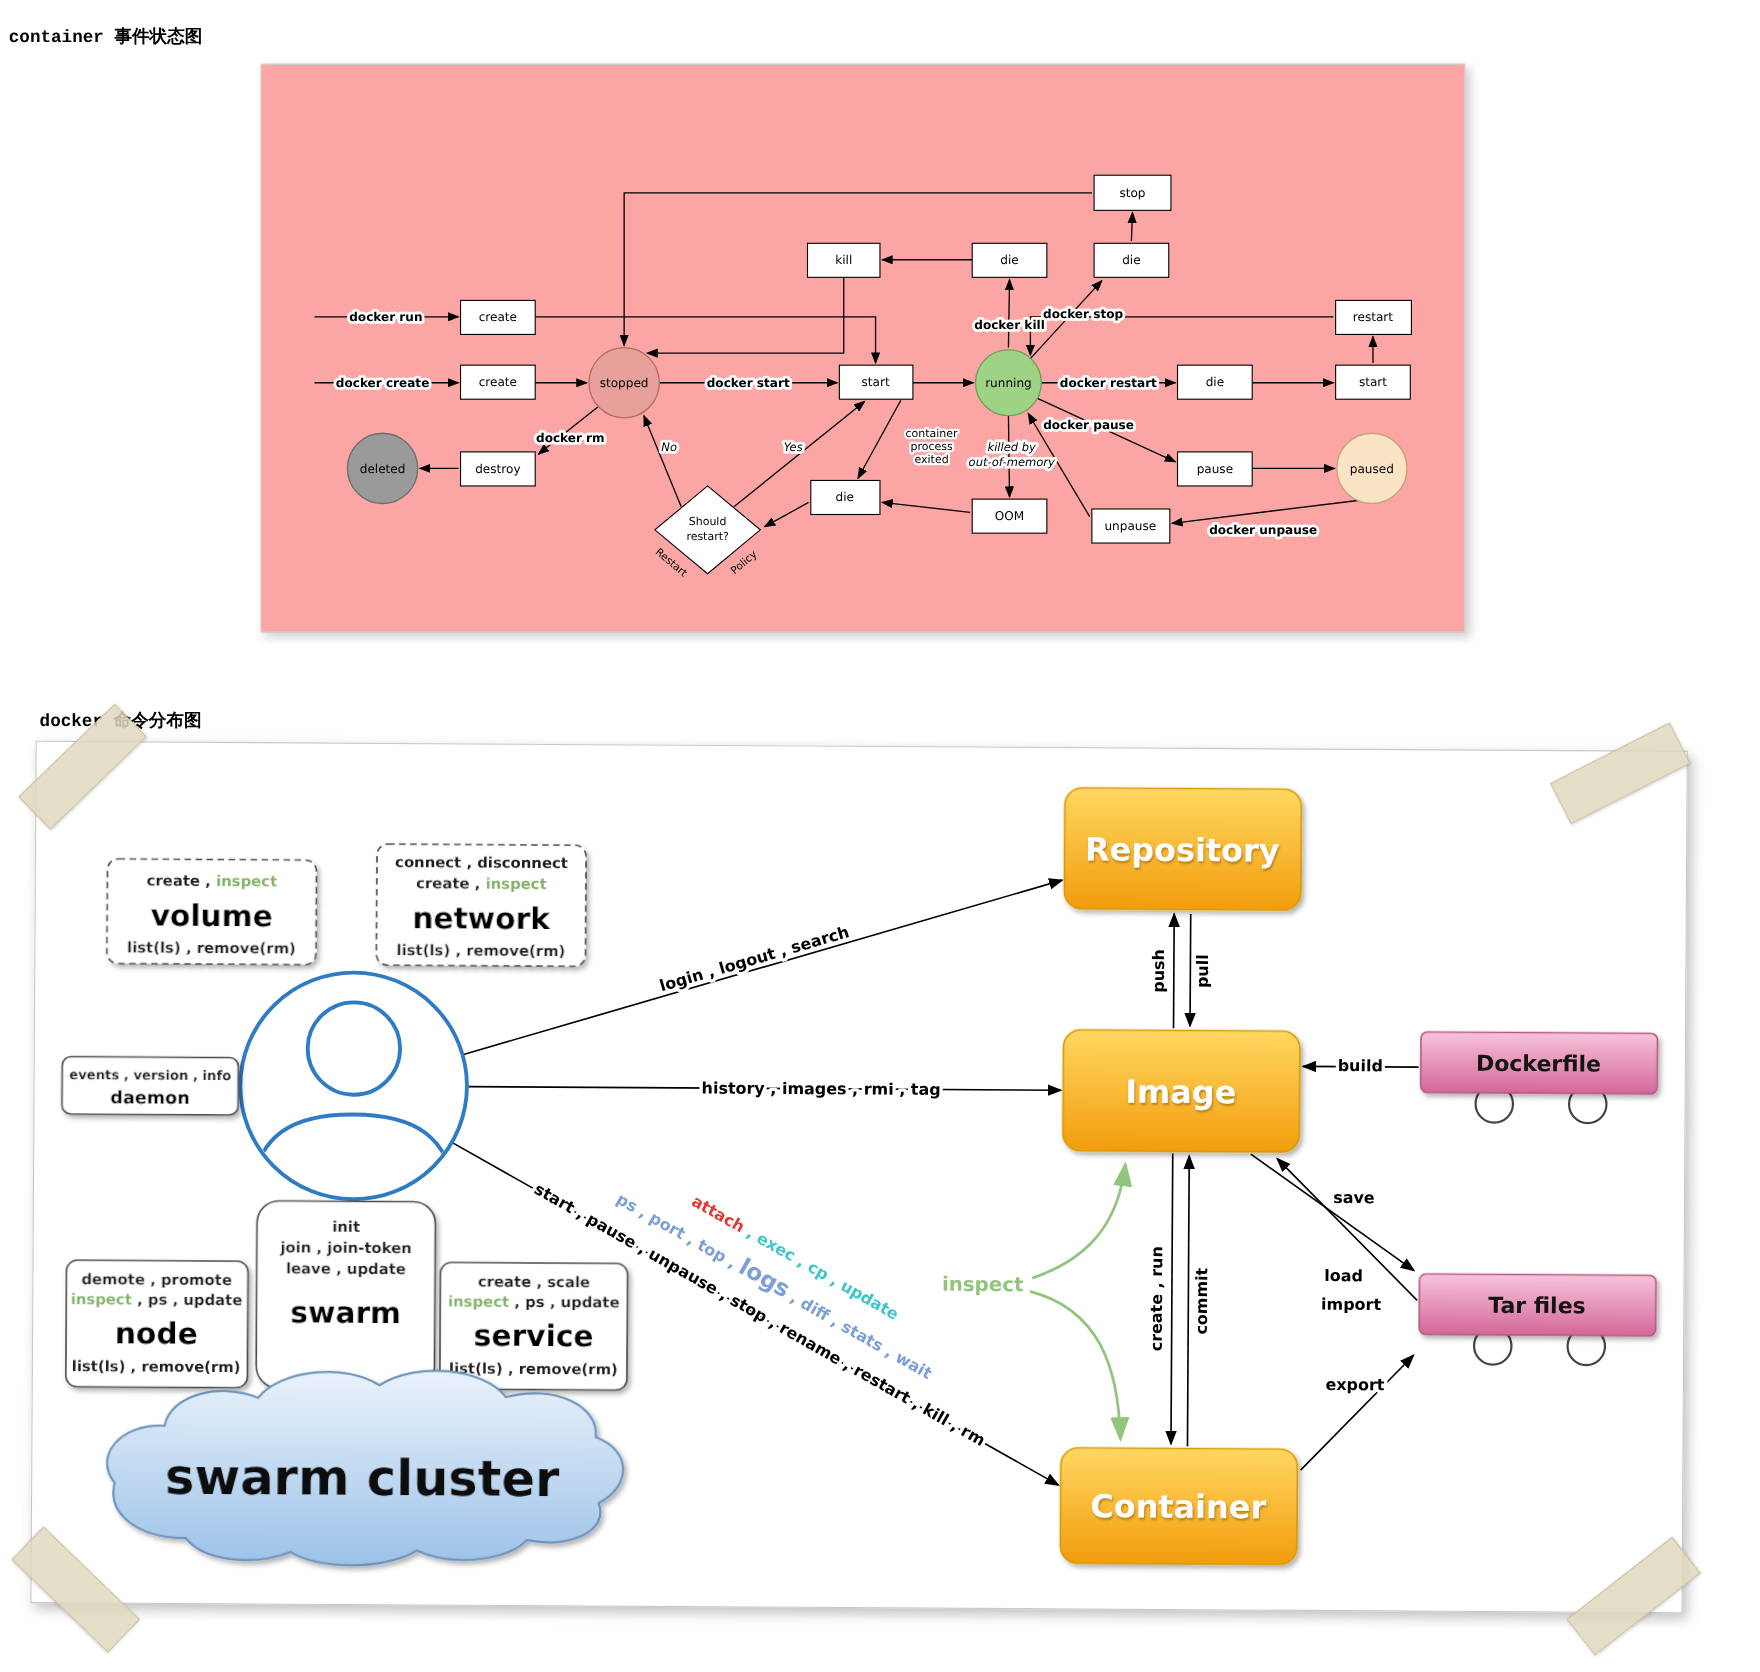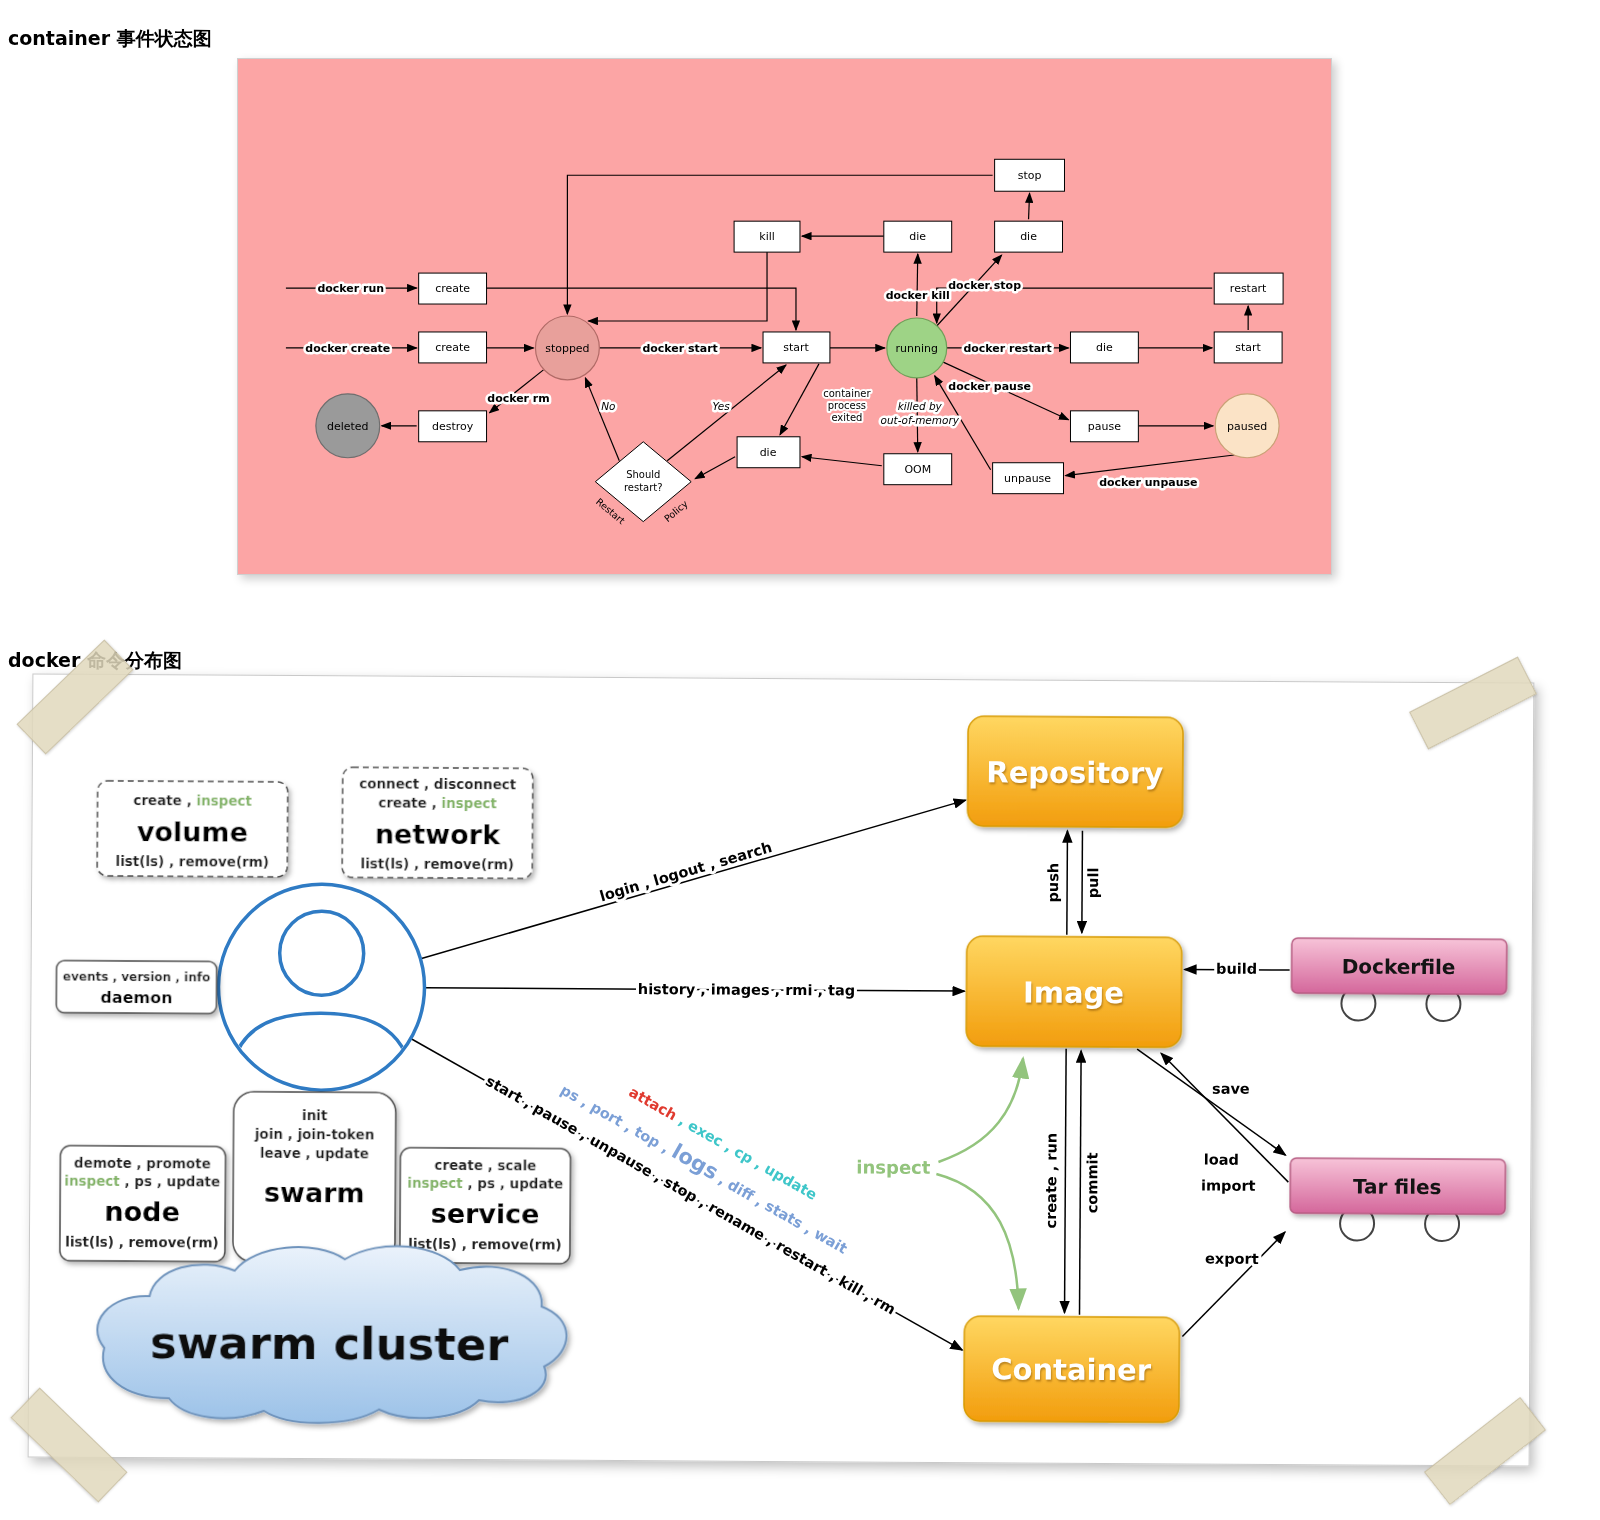"container 事件状态图" .title { font-family: none -> Liberation Mono, monospace; font-size: 19px -> 16px }
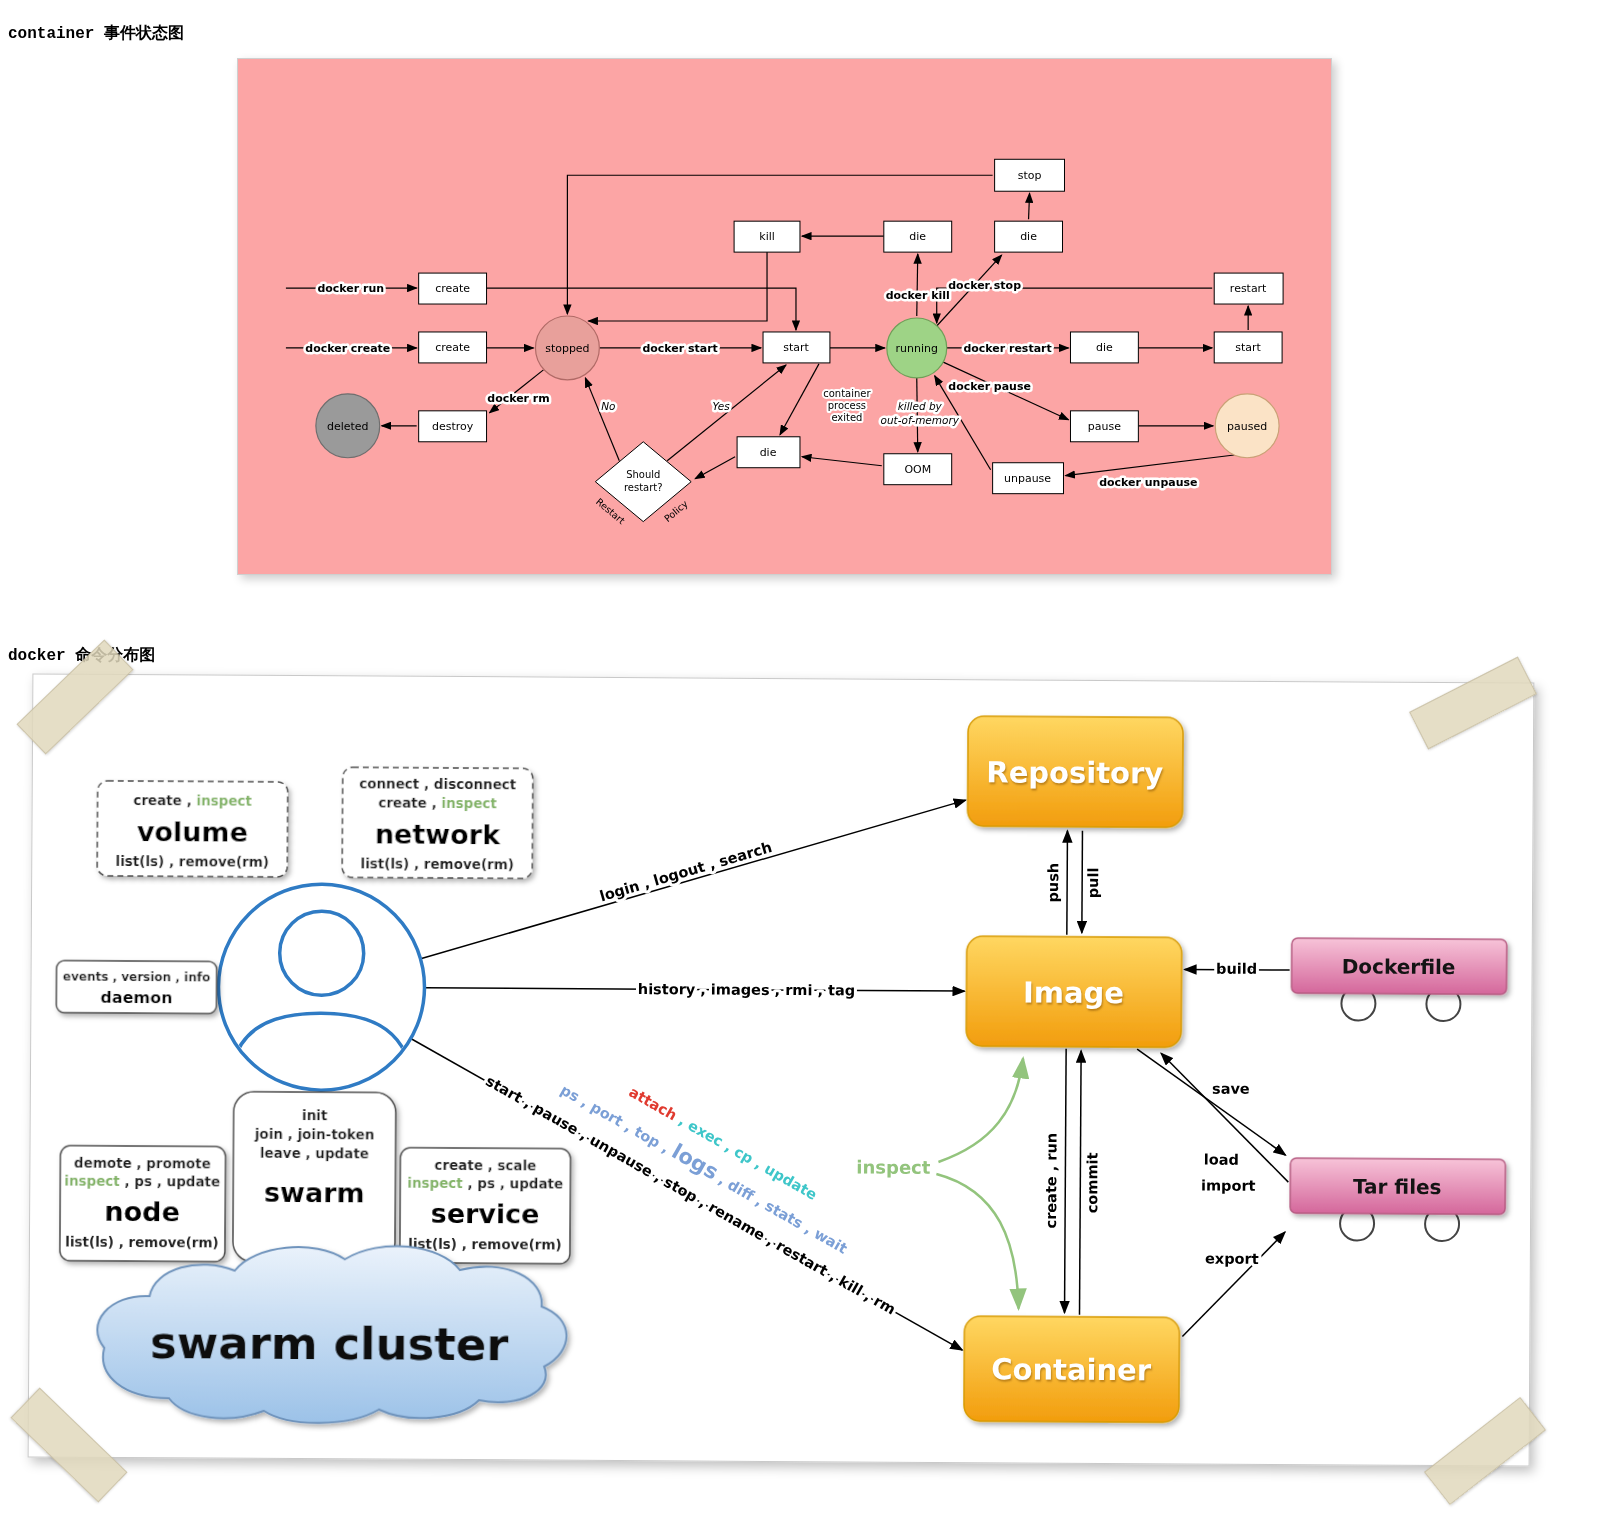"docker 命令分布图" #title2 { margin-left: none -> 28px }
